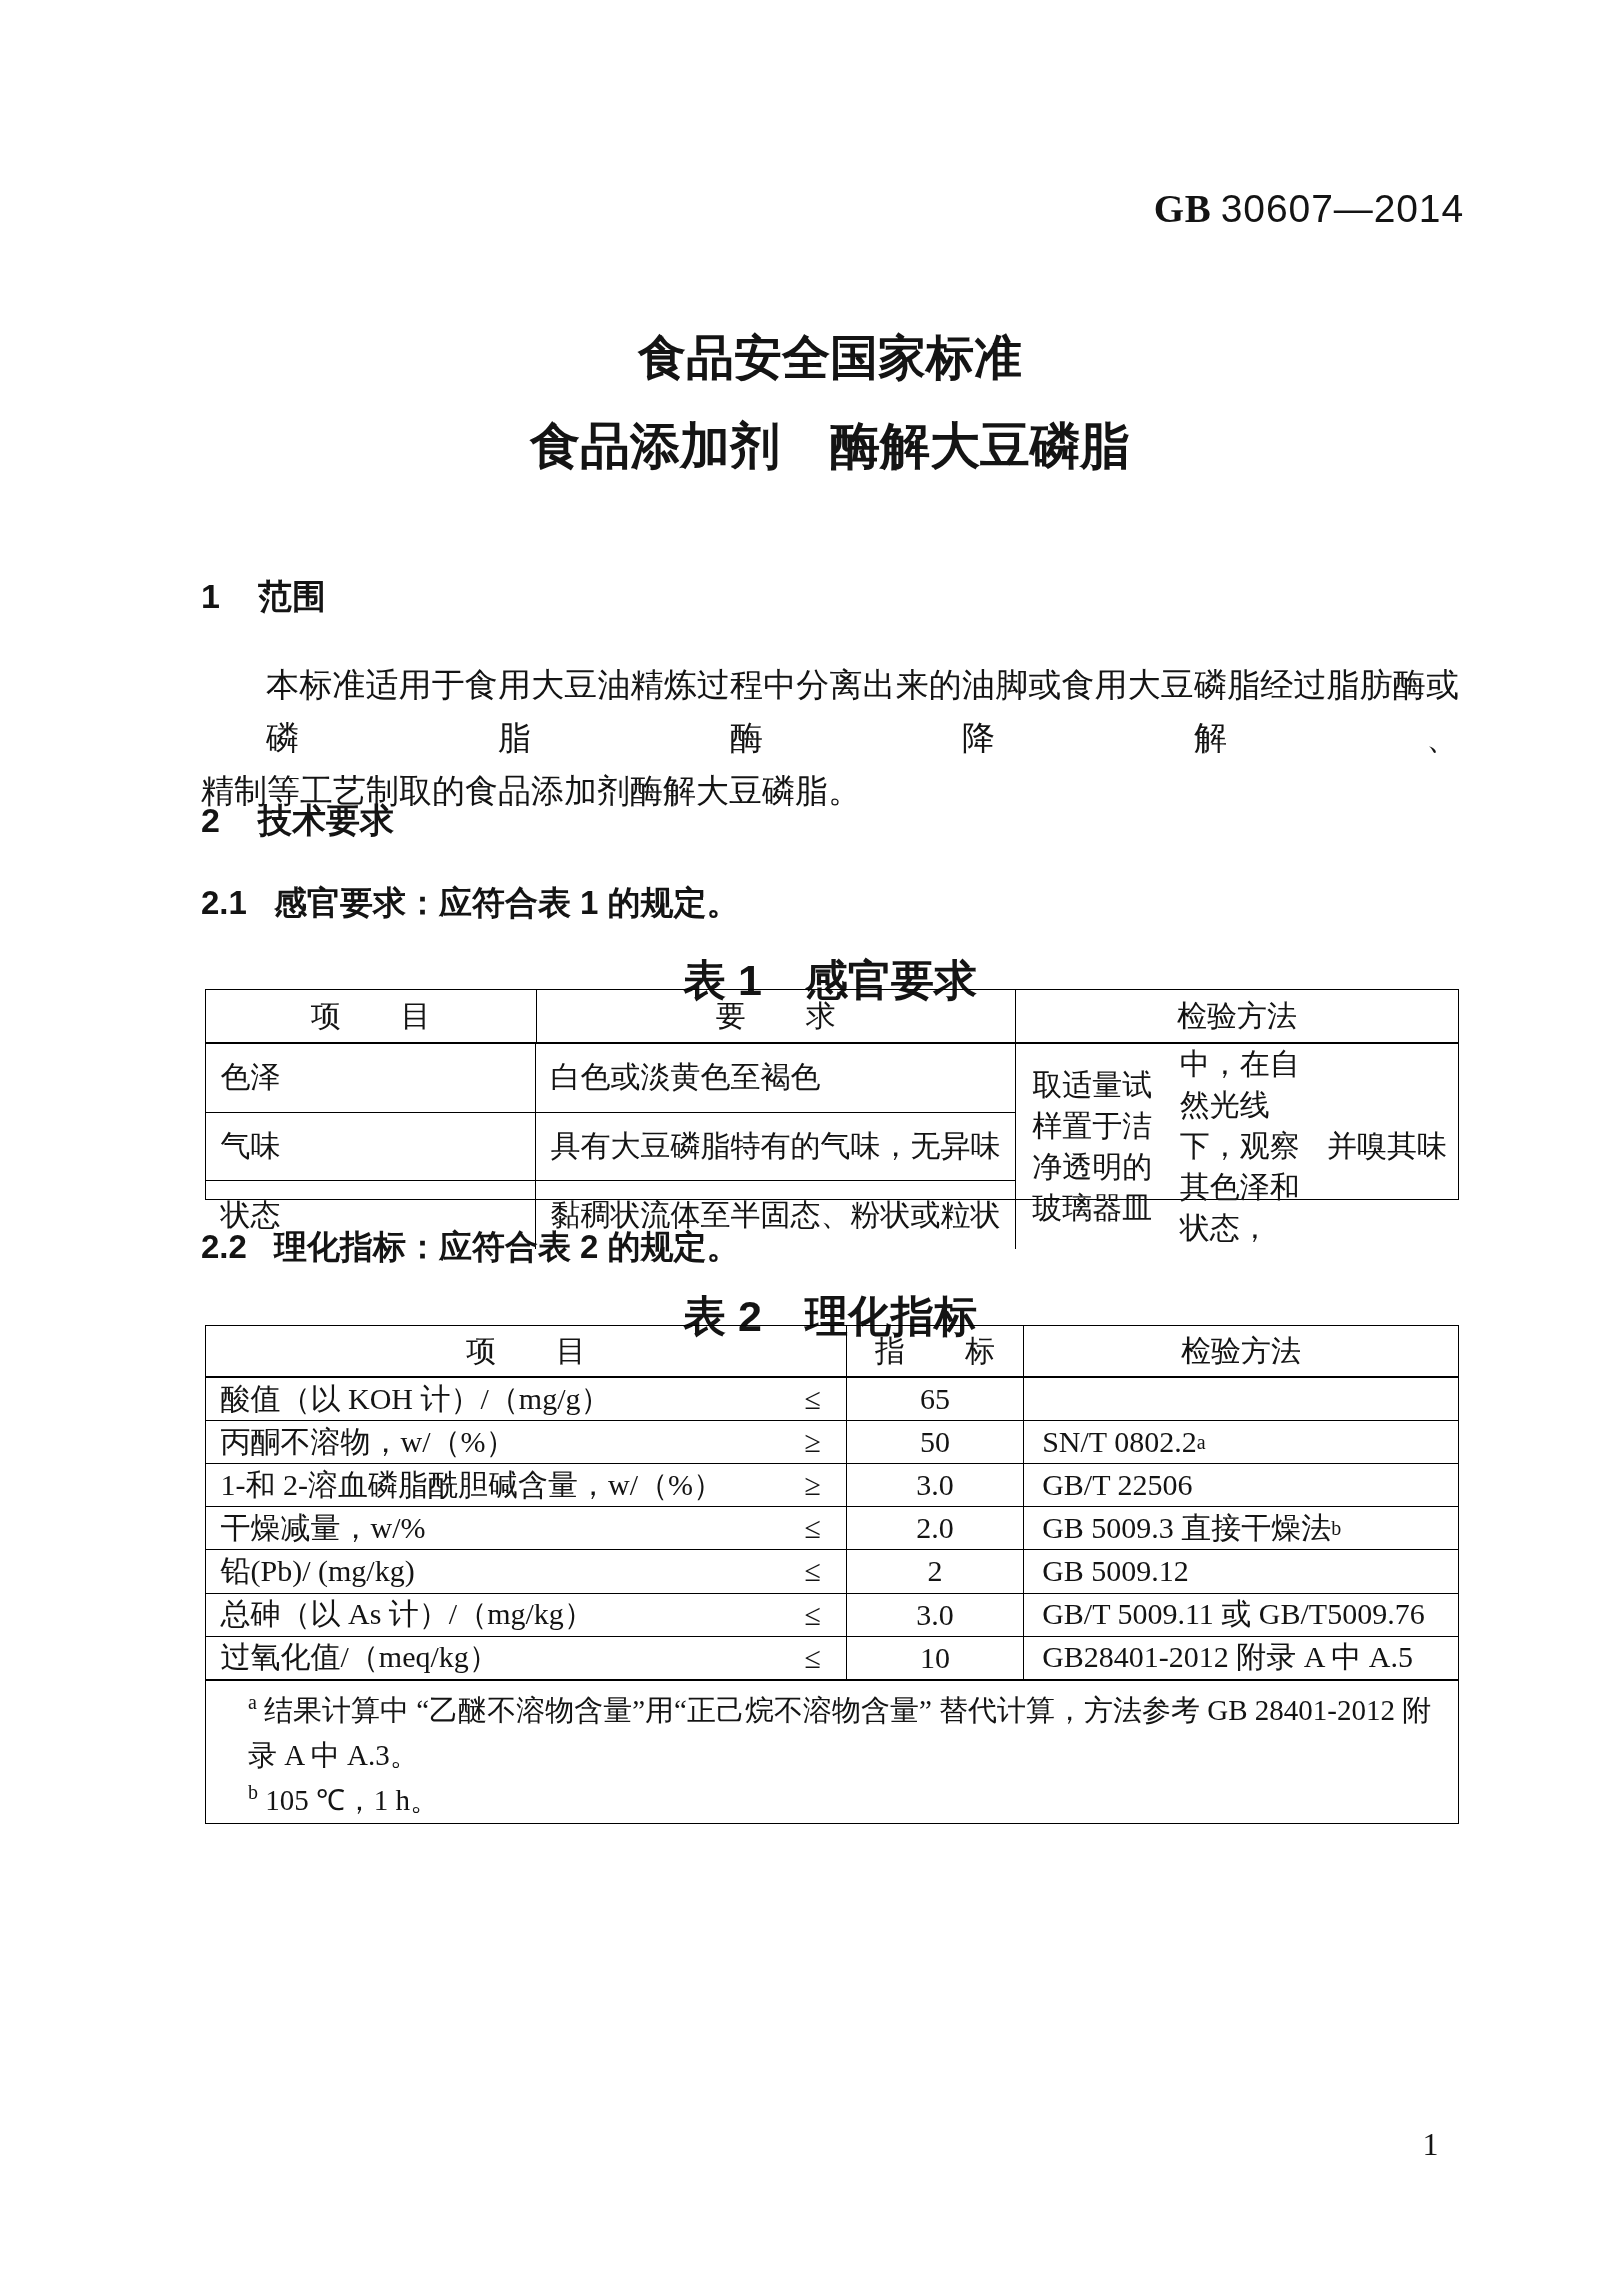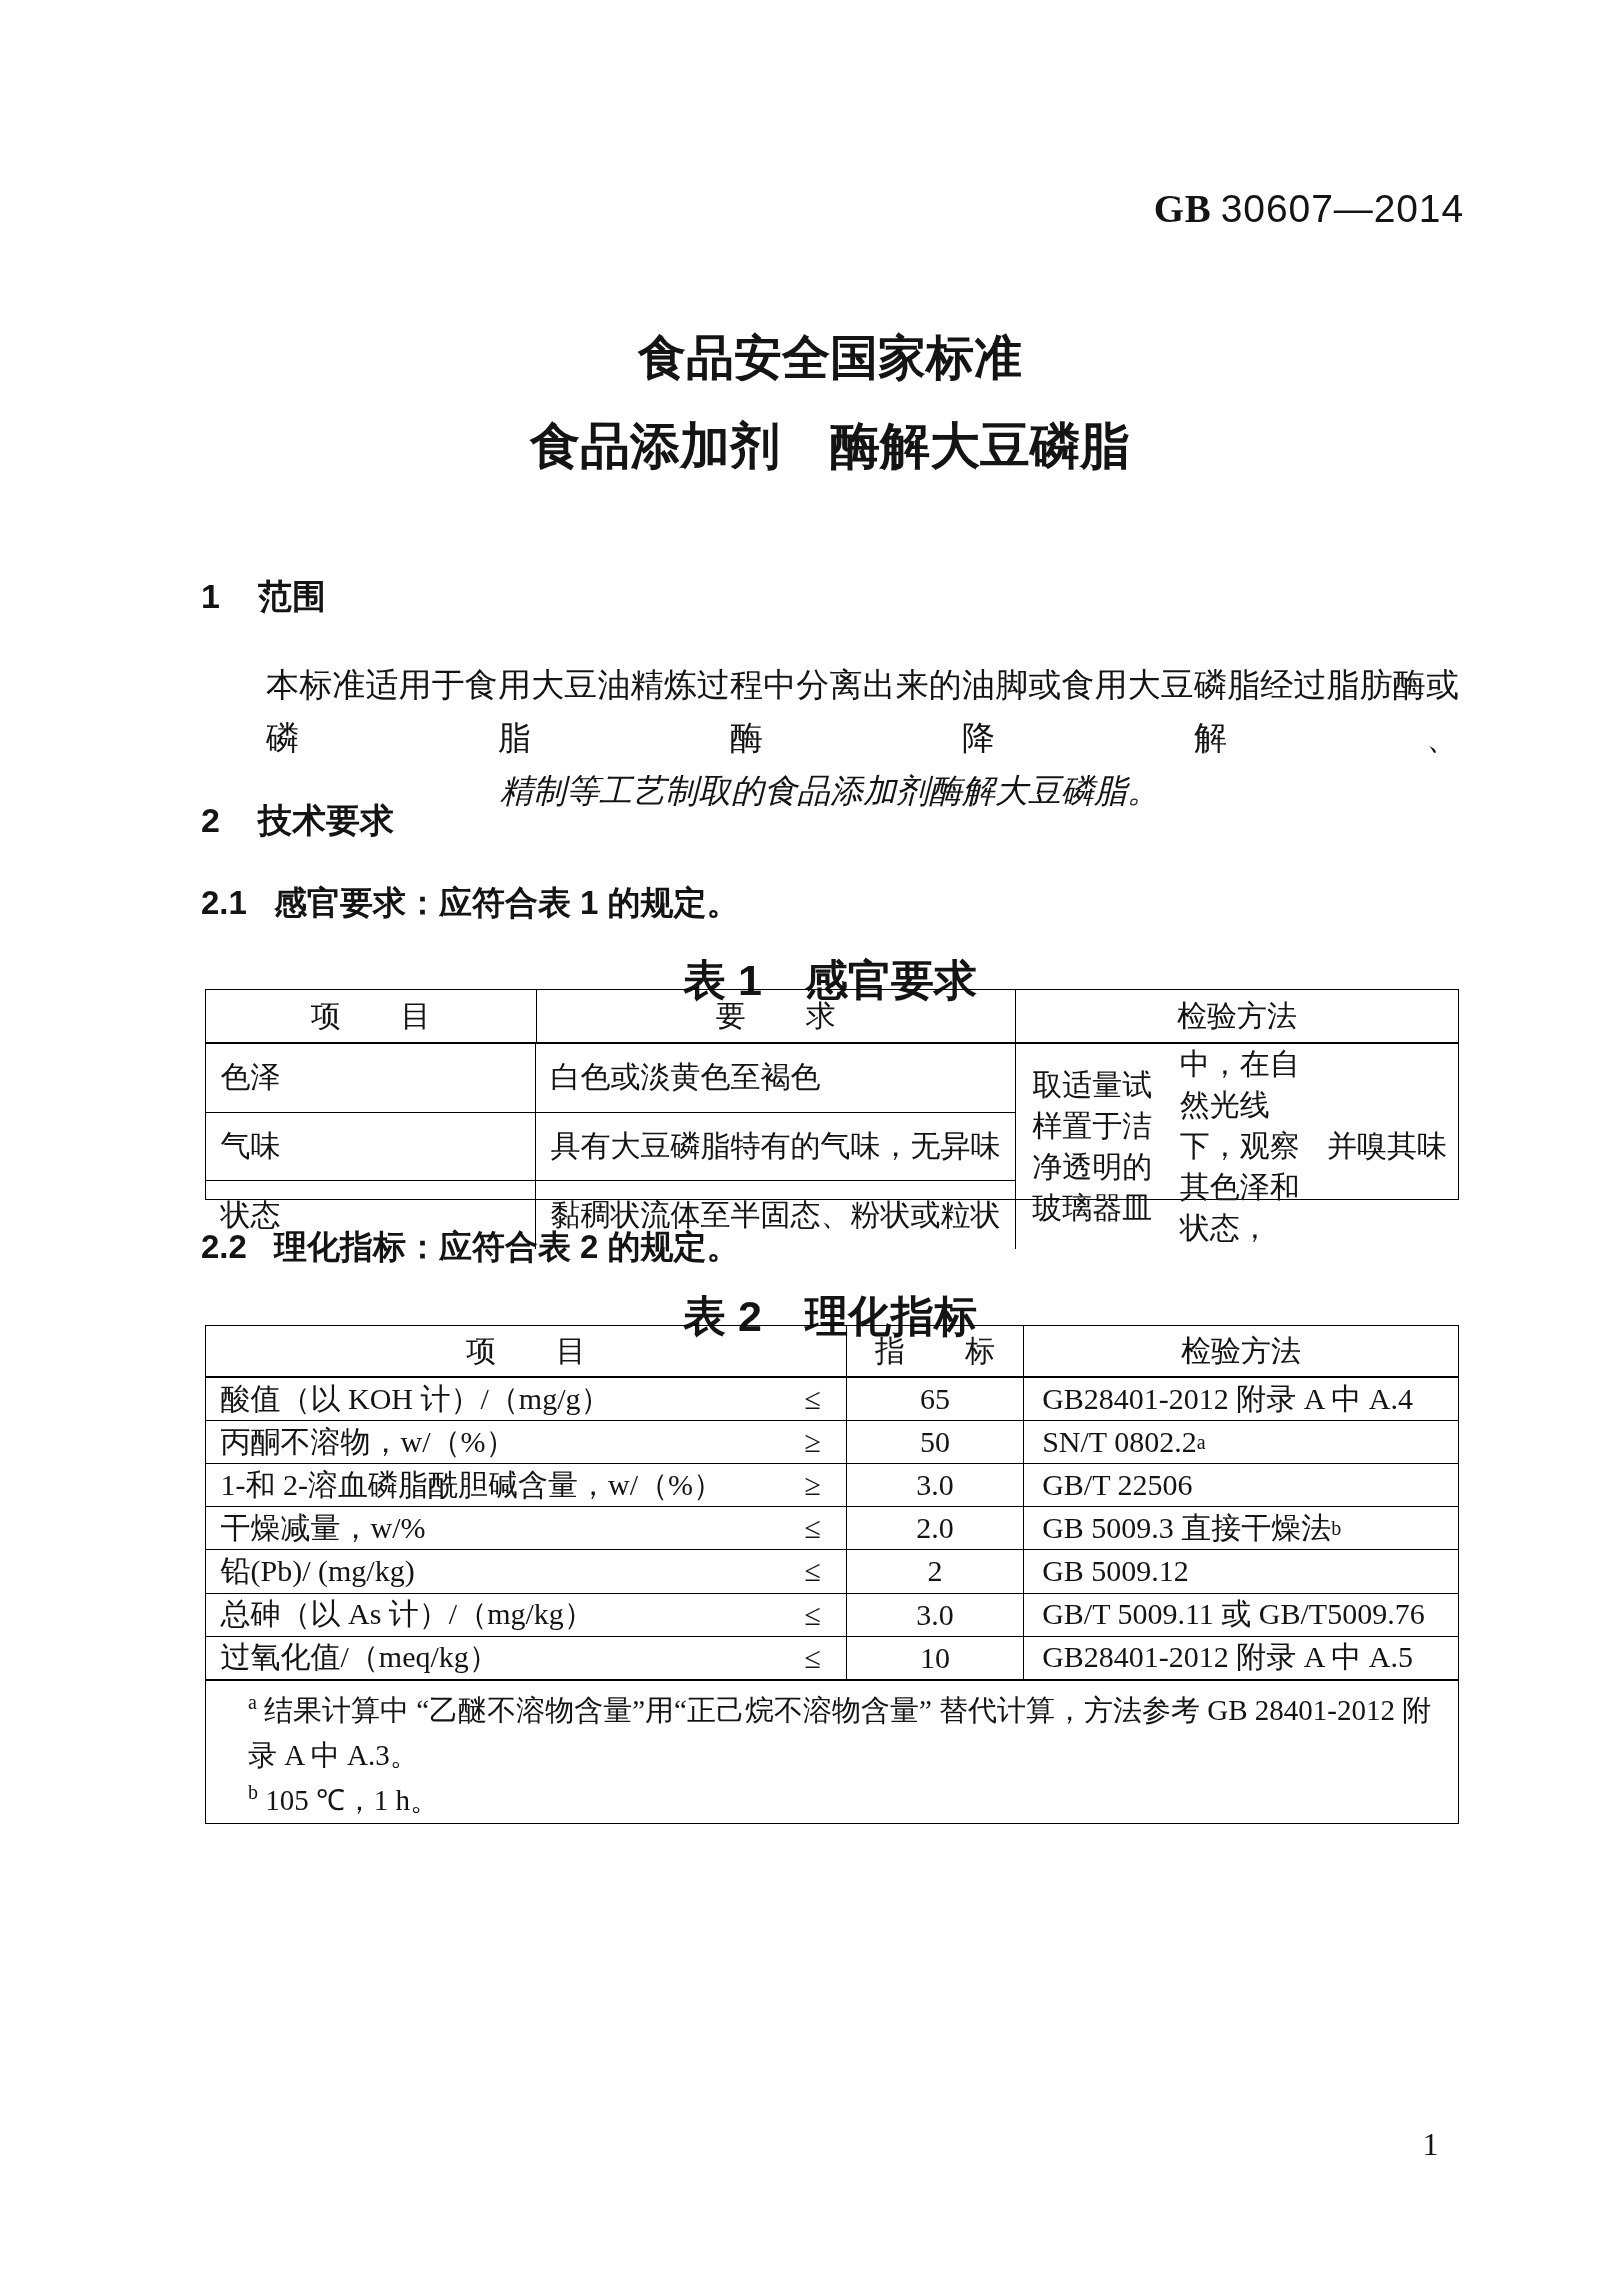"精制等工艺制取的食品添加剂酶解大豆磷脂。" .scope .l2 { font-style: italic -> none; text-align: center -> left }
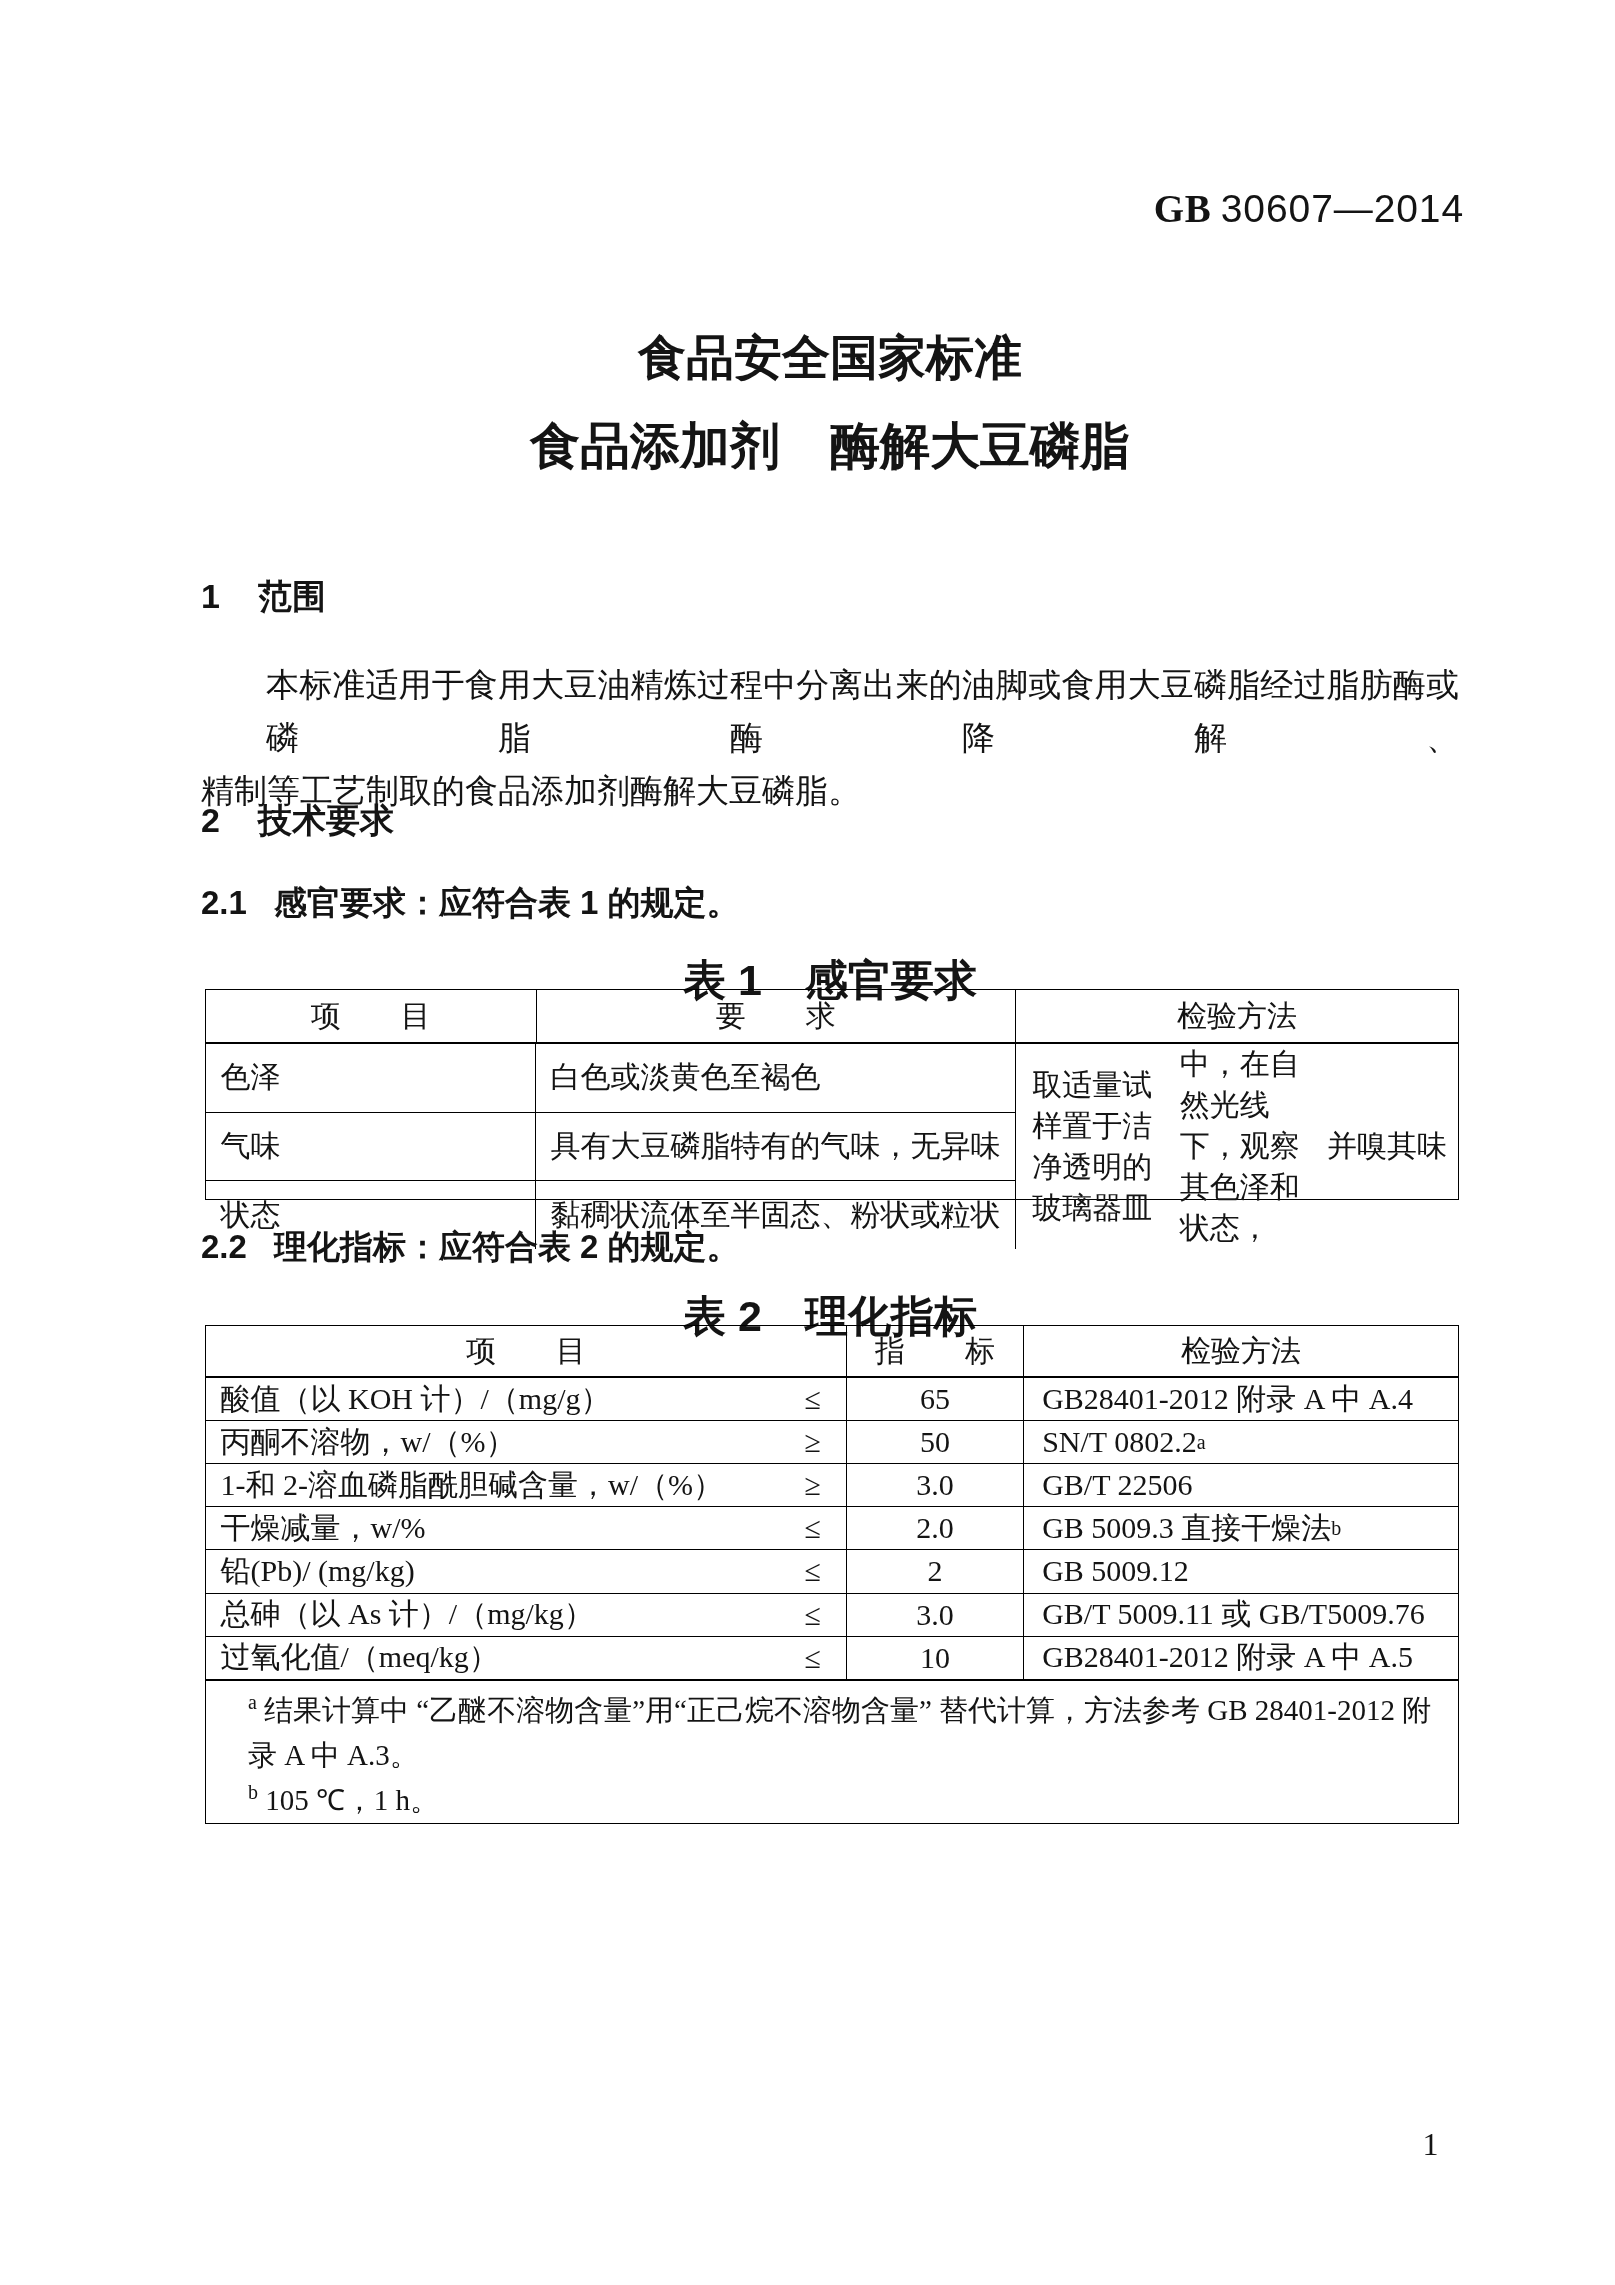"GB28401-2012 附录 A 中 A.4" div.rc3 { html: <div> <span>GB28401-2012 附录 A 中 A.4</span> <sup></sup> </div> -> none }
